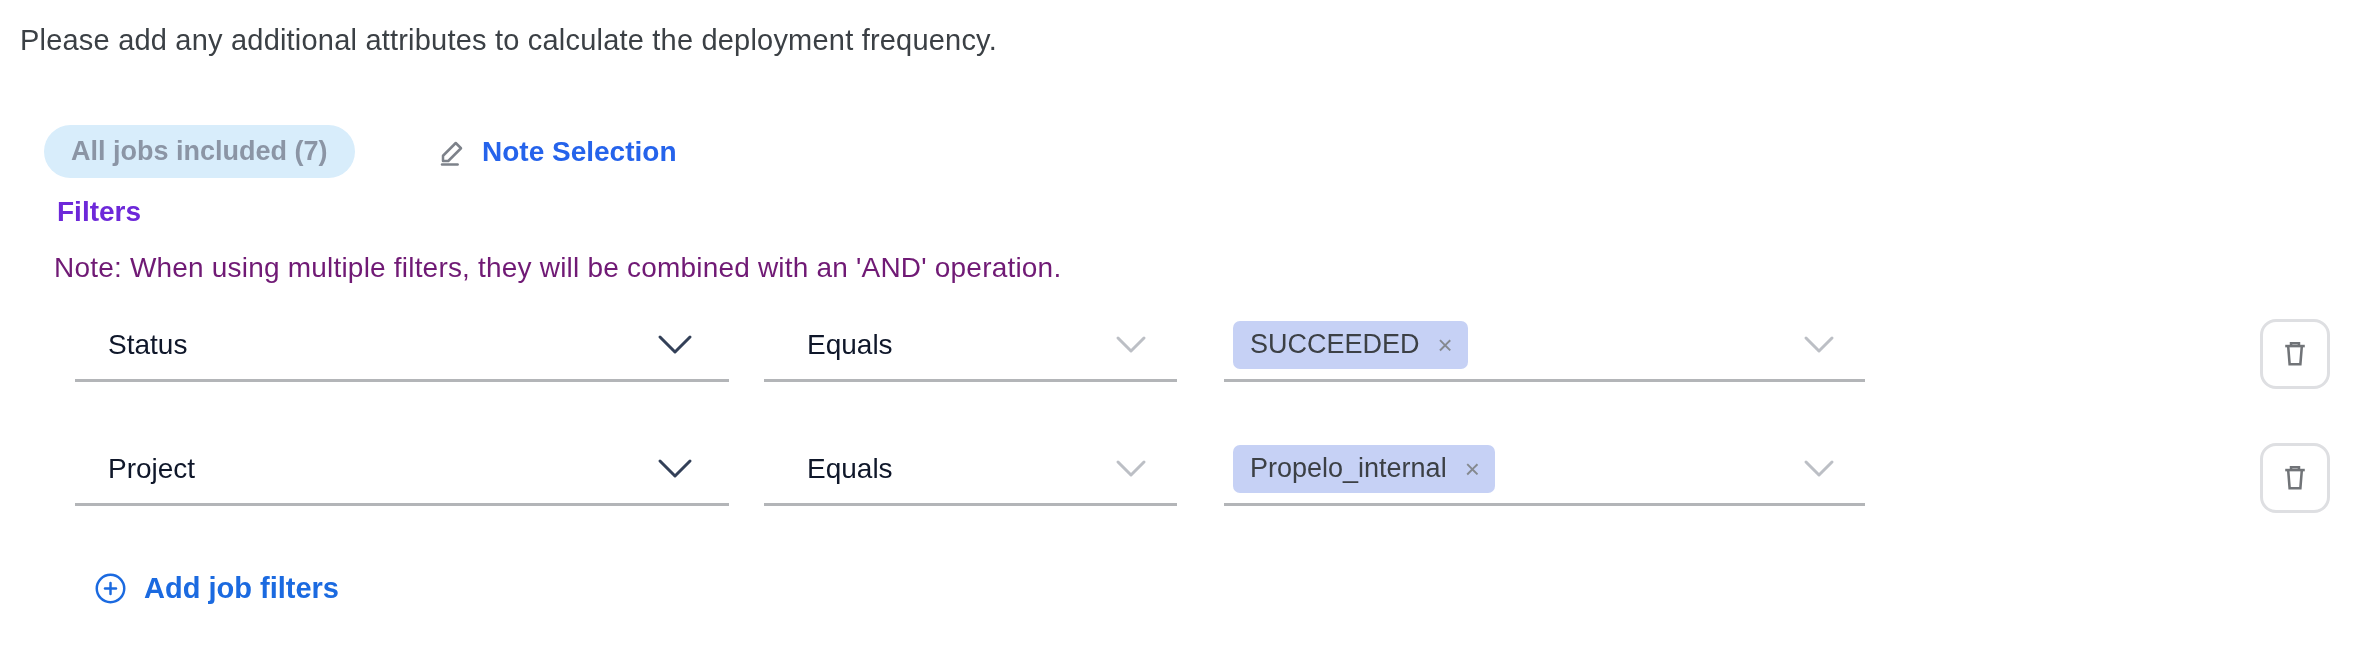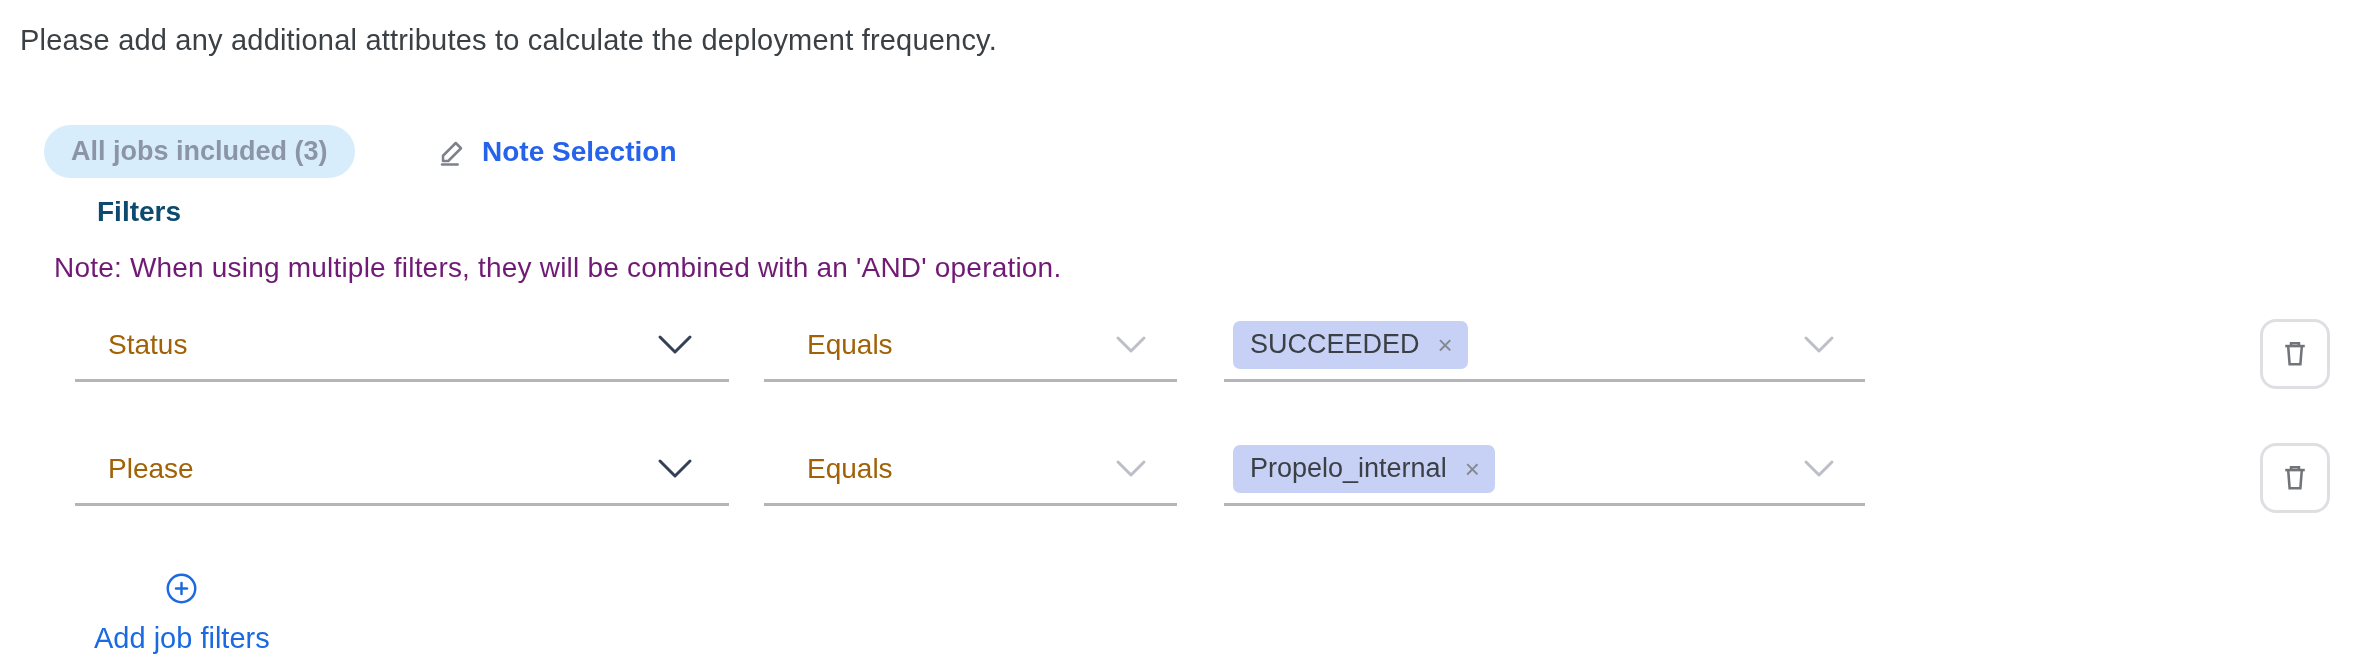"All jobs included (3)" div.badge { text: 3 -> 7 }
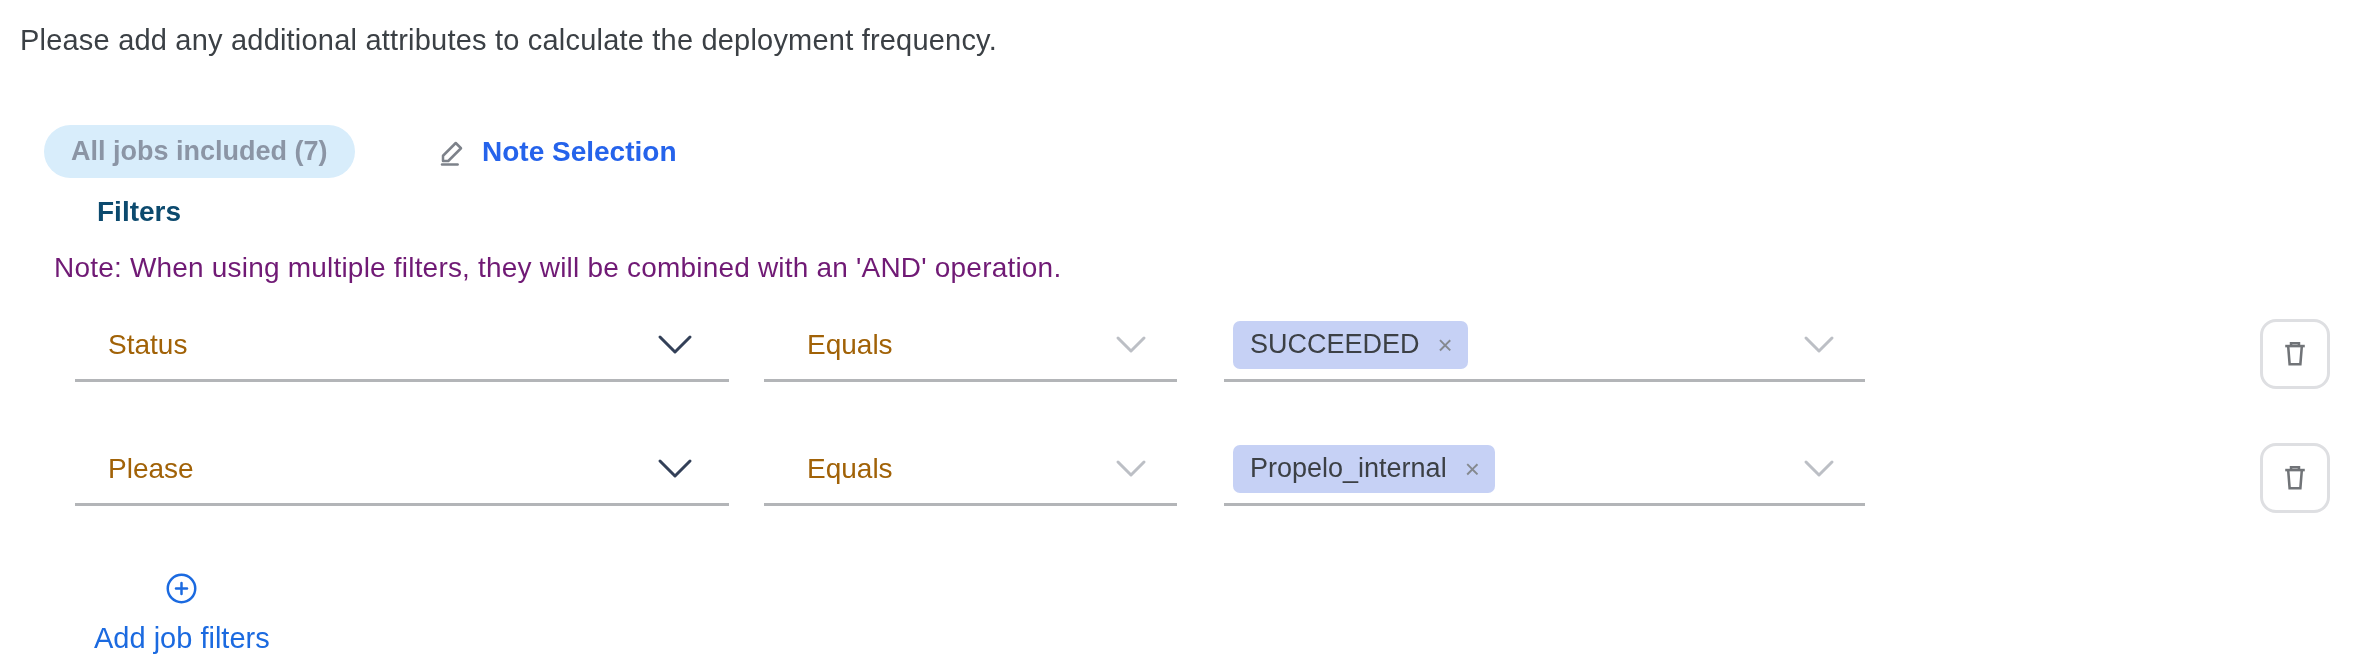"Filters" .filters-title { color: #0c4a6e -> #6d28d9; margin-left: 40px -> none }
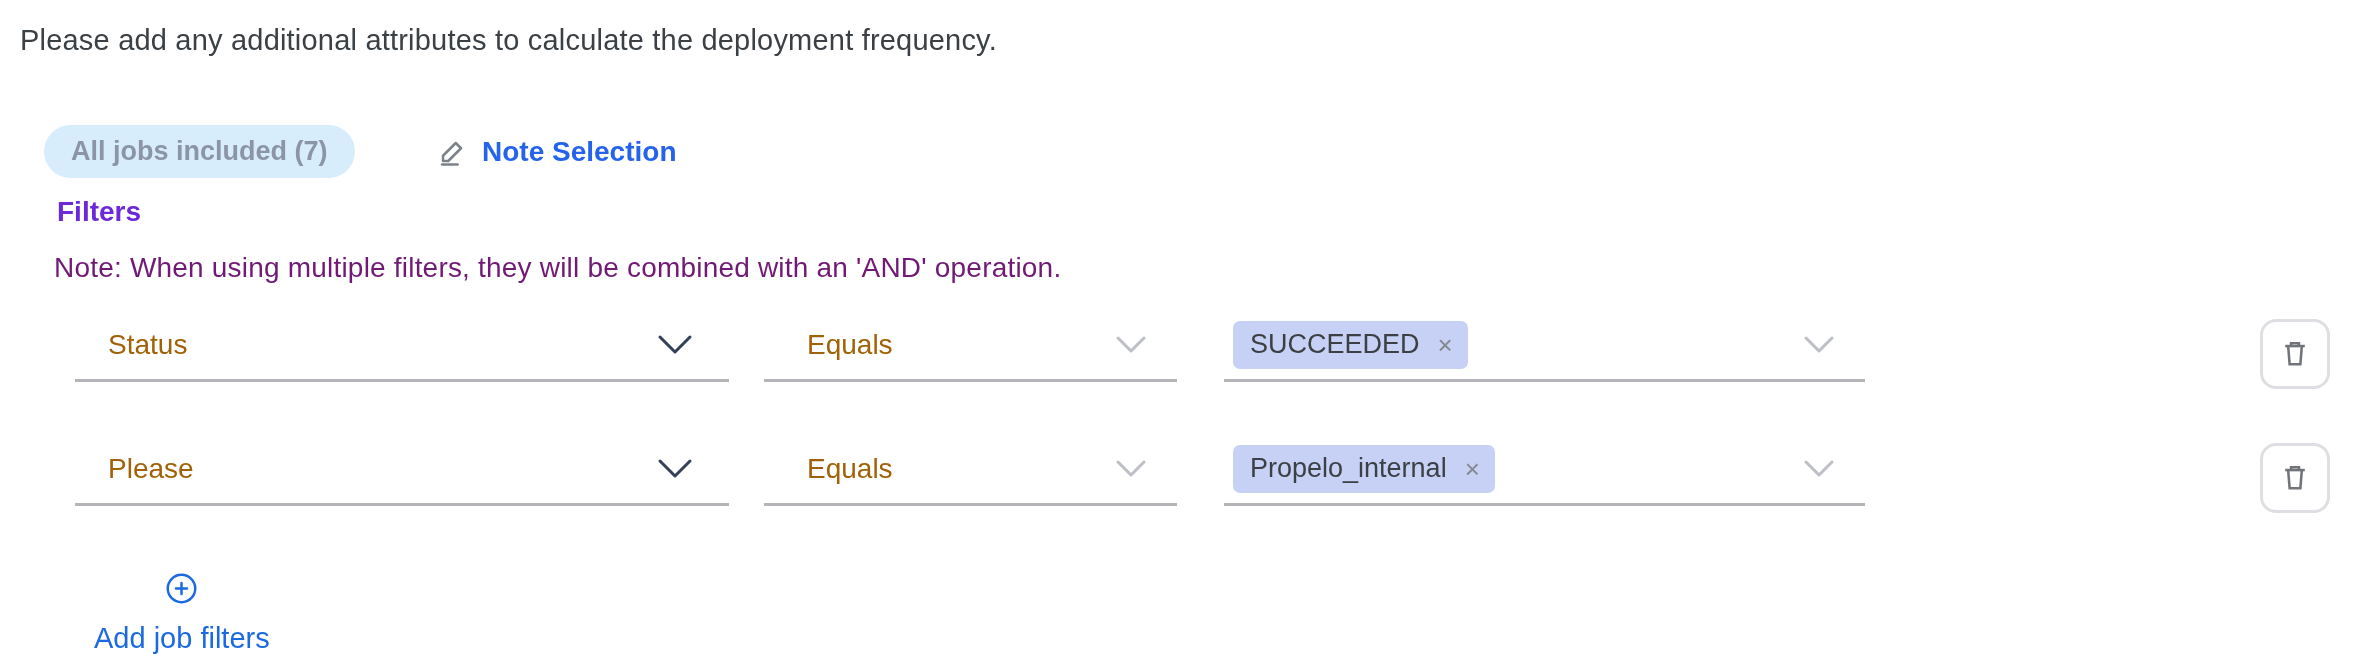"Status" .select .label { color: #a16207 -> #0f172a }
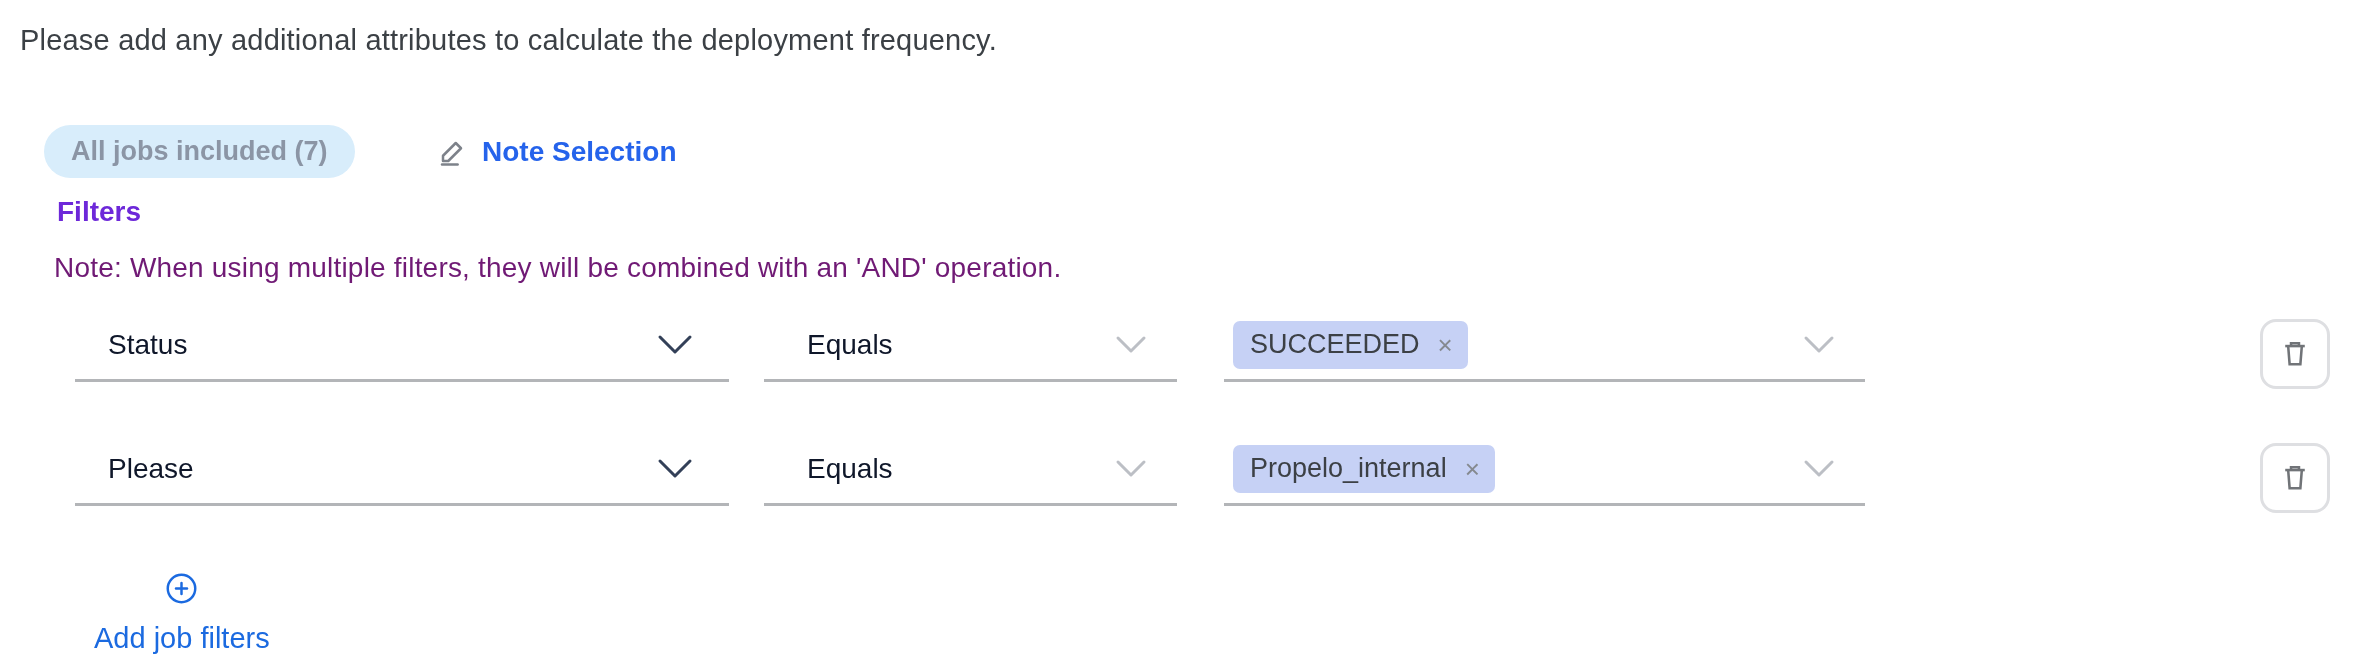"Please" span.label { text: Please -> Project }
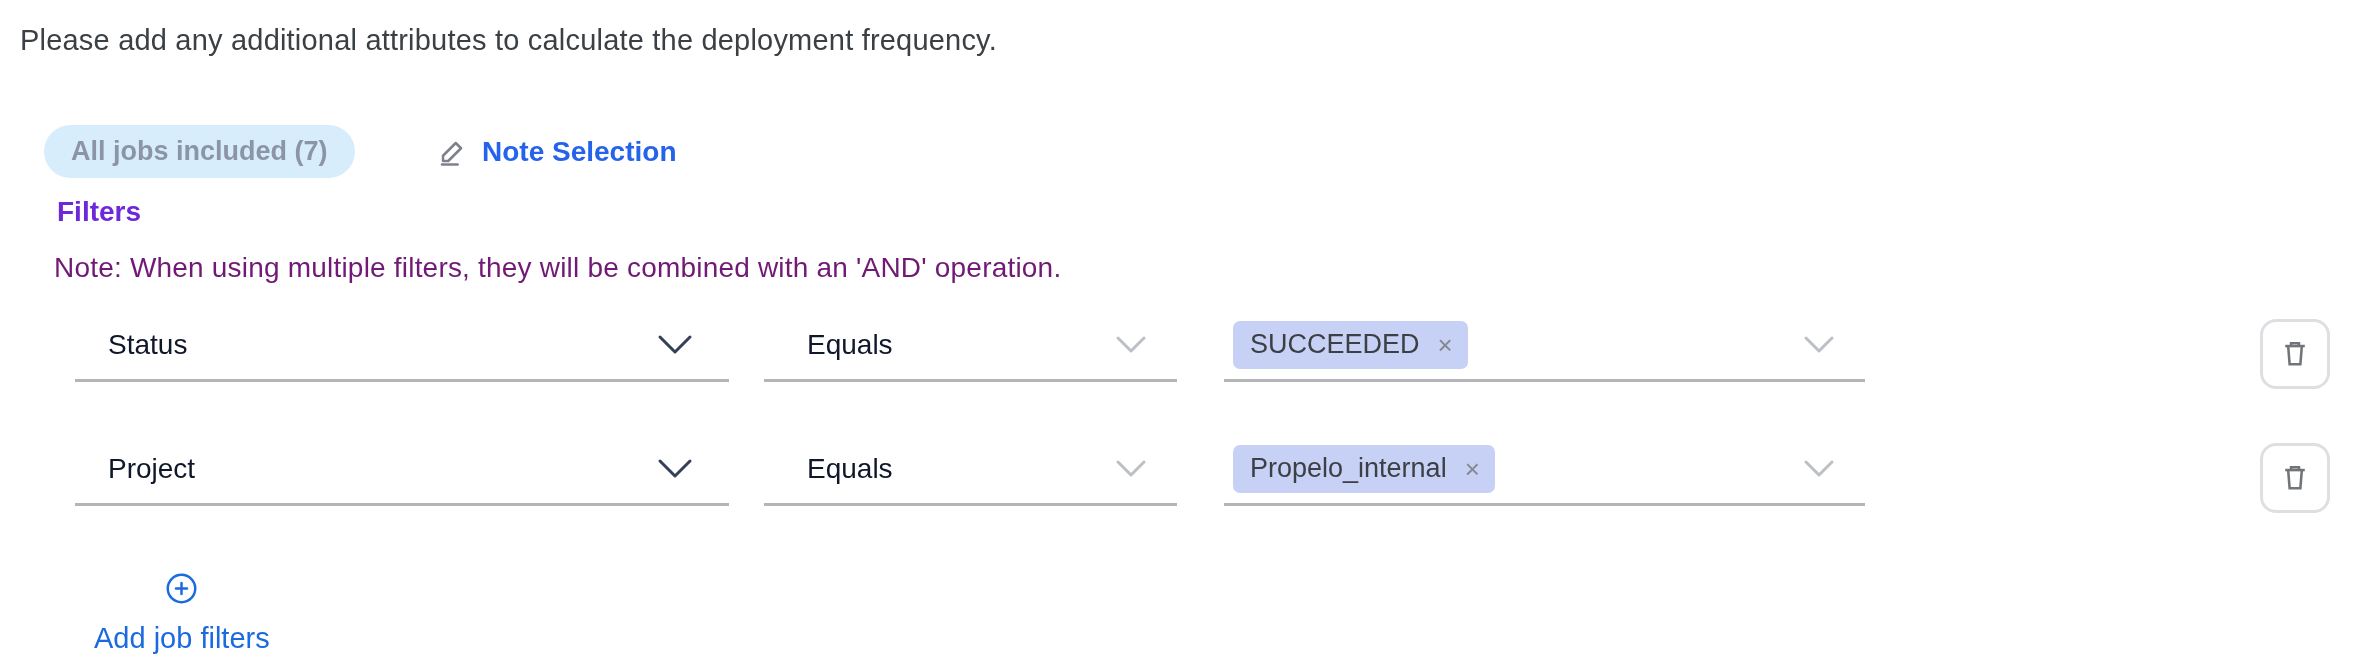"Add job filters" .add-link { flex-direction: column -> none; font-weight: 400 -> 700 }
